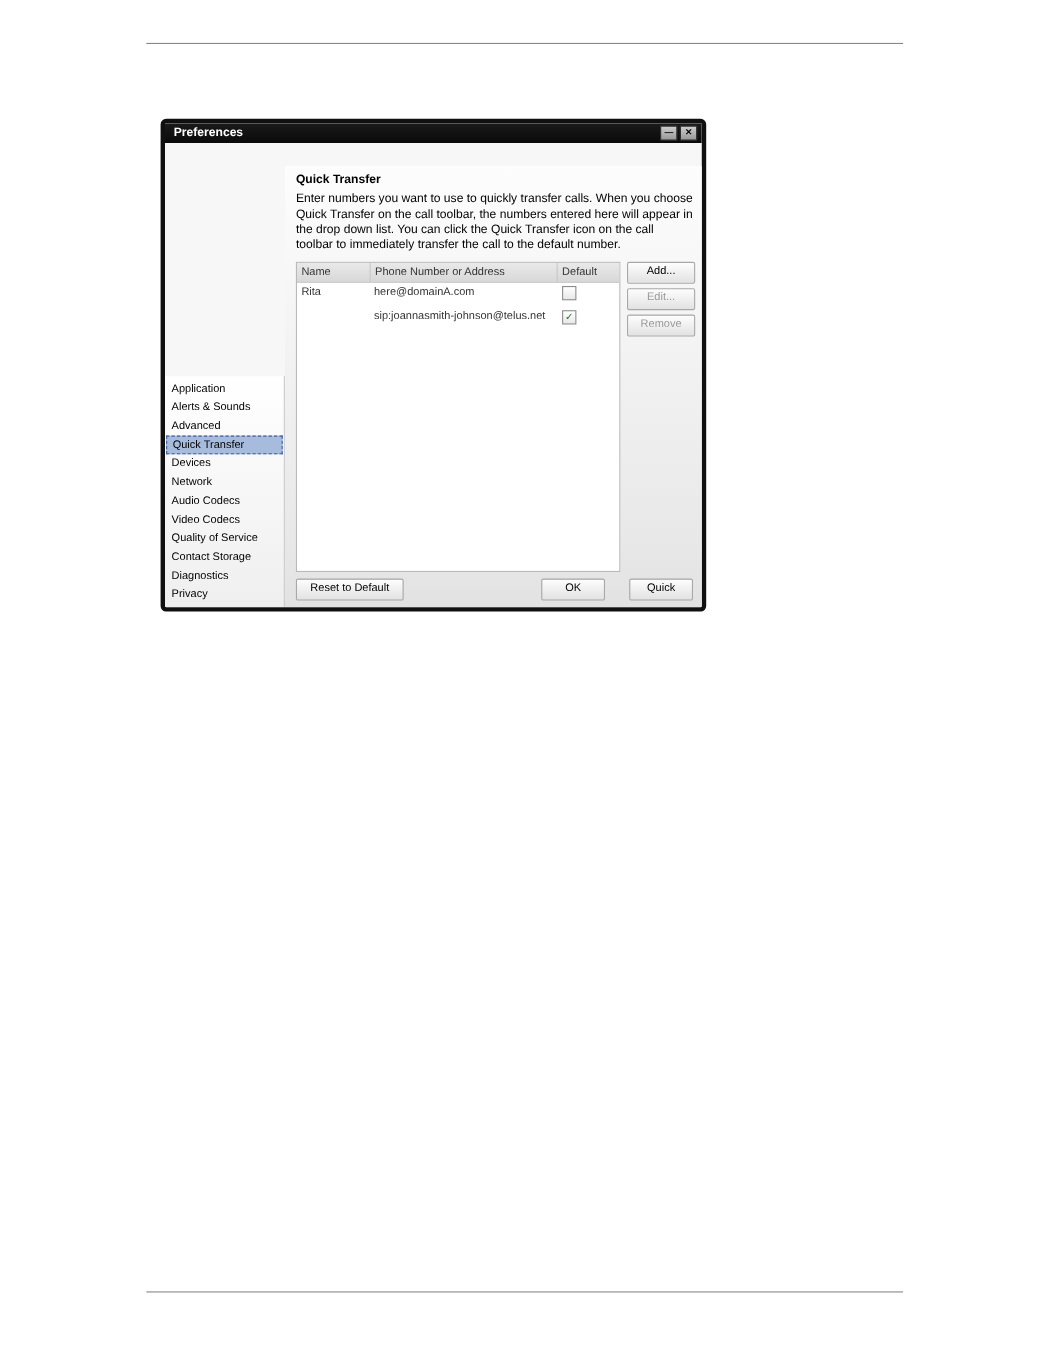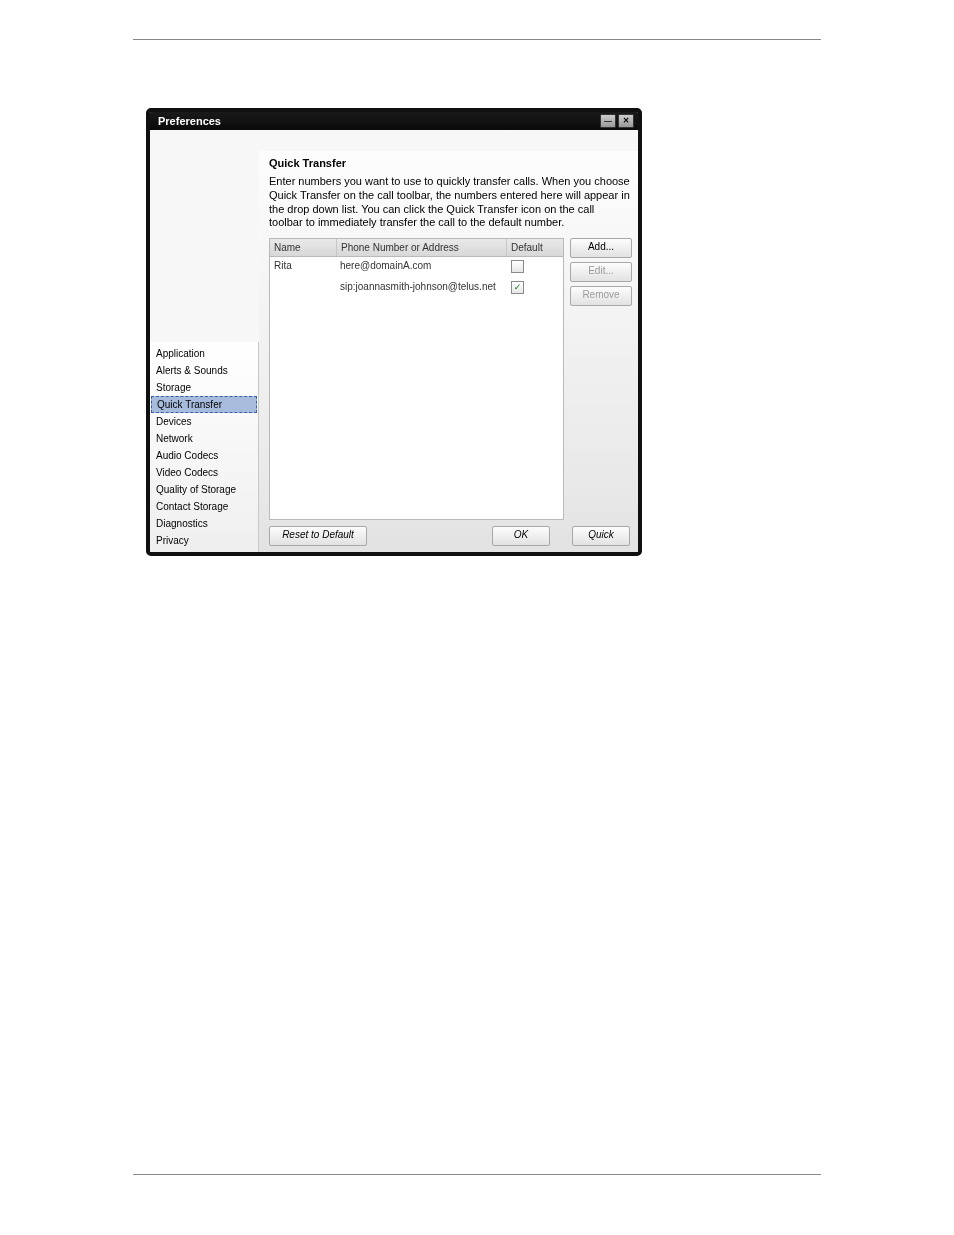"Storage" div.side-item { text: Storage -> Advanced }
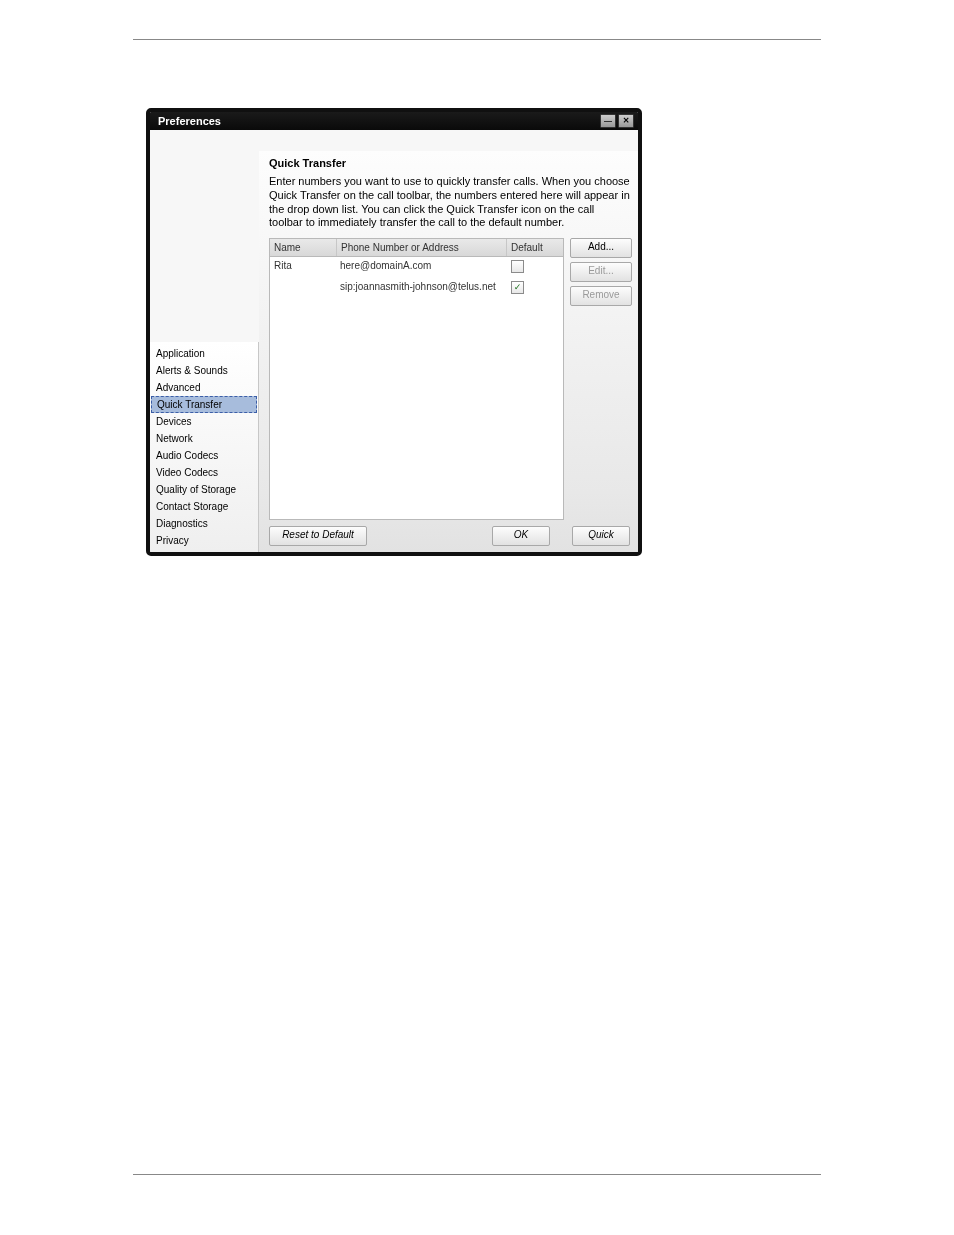"Quality of Storage" div.side-item { text: Storage -> Service }
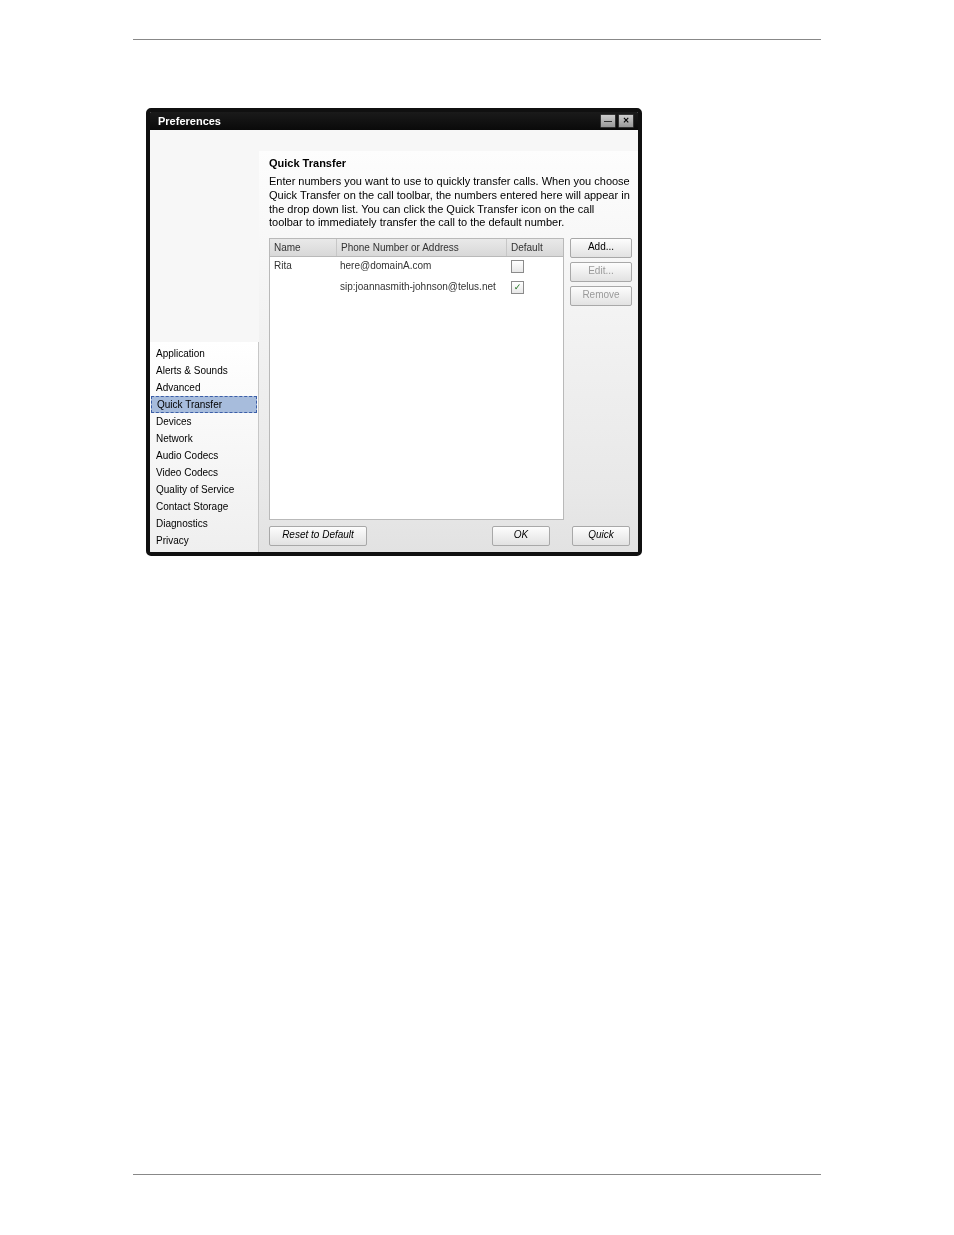"Reset to Default" .bottom-bar { font-style: italic -> none }
